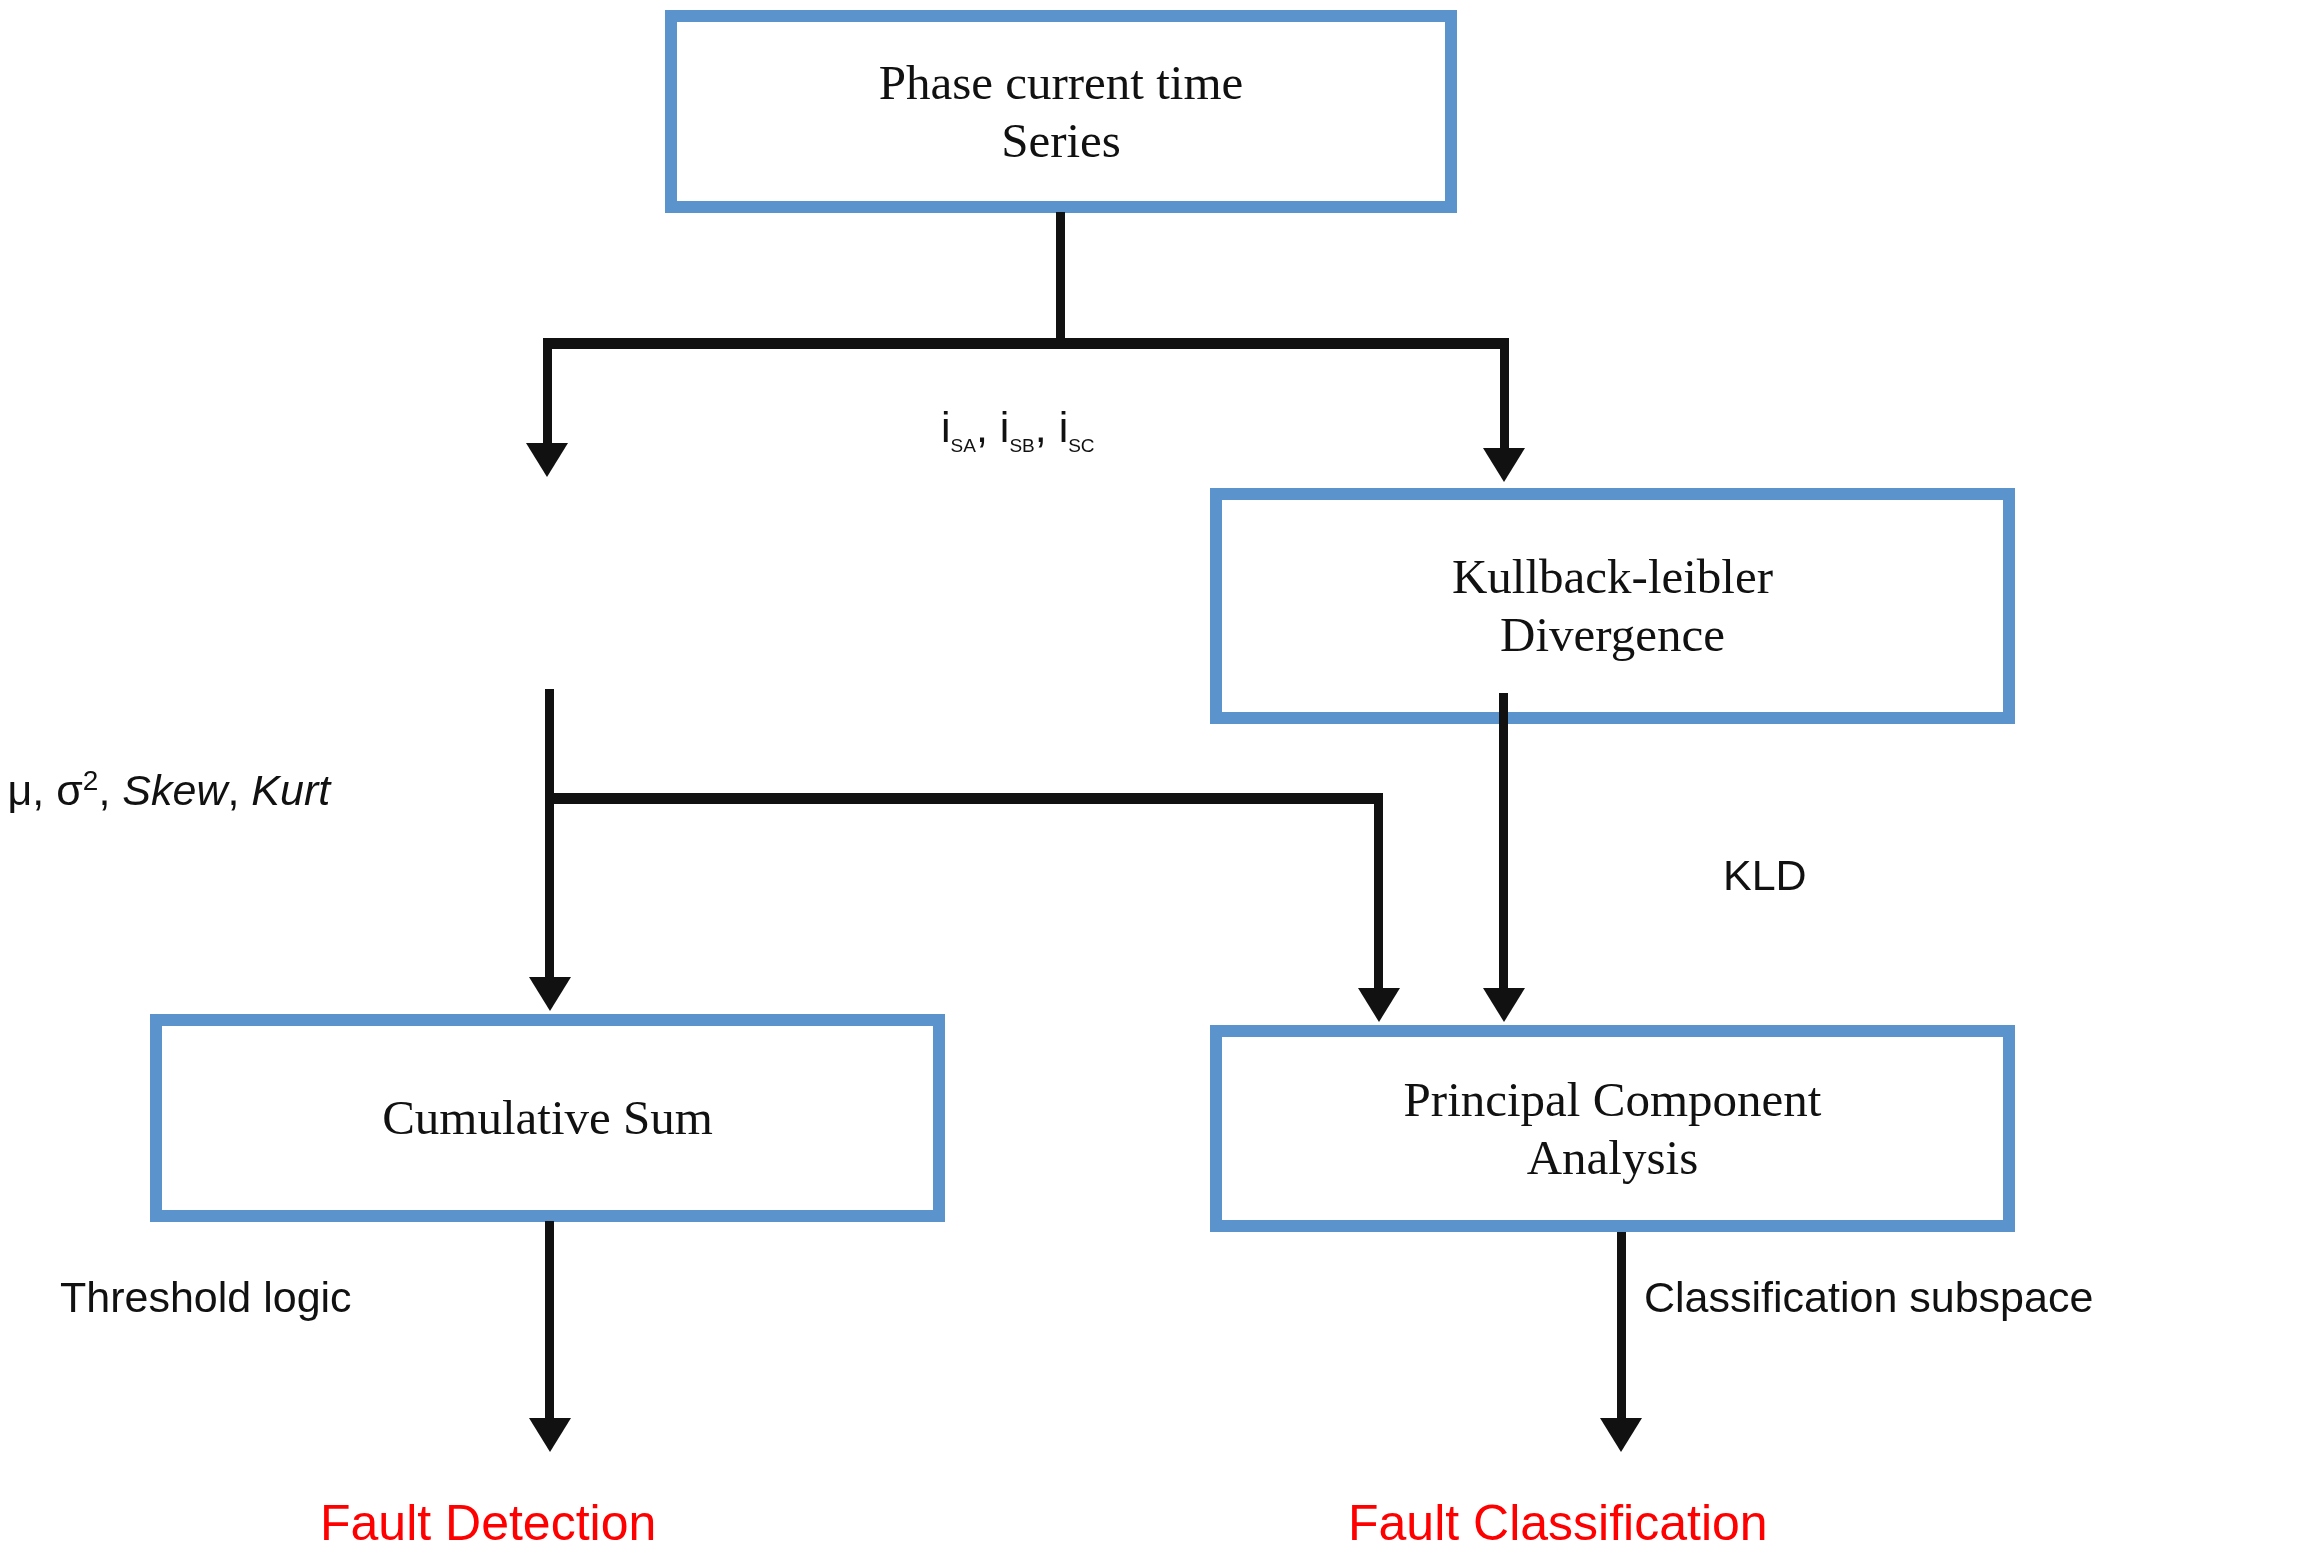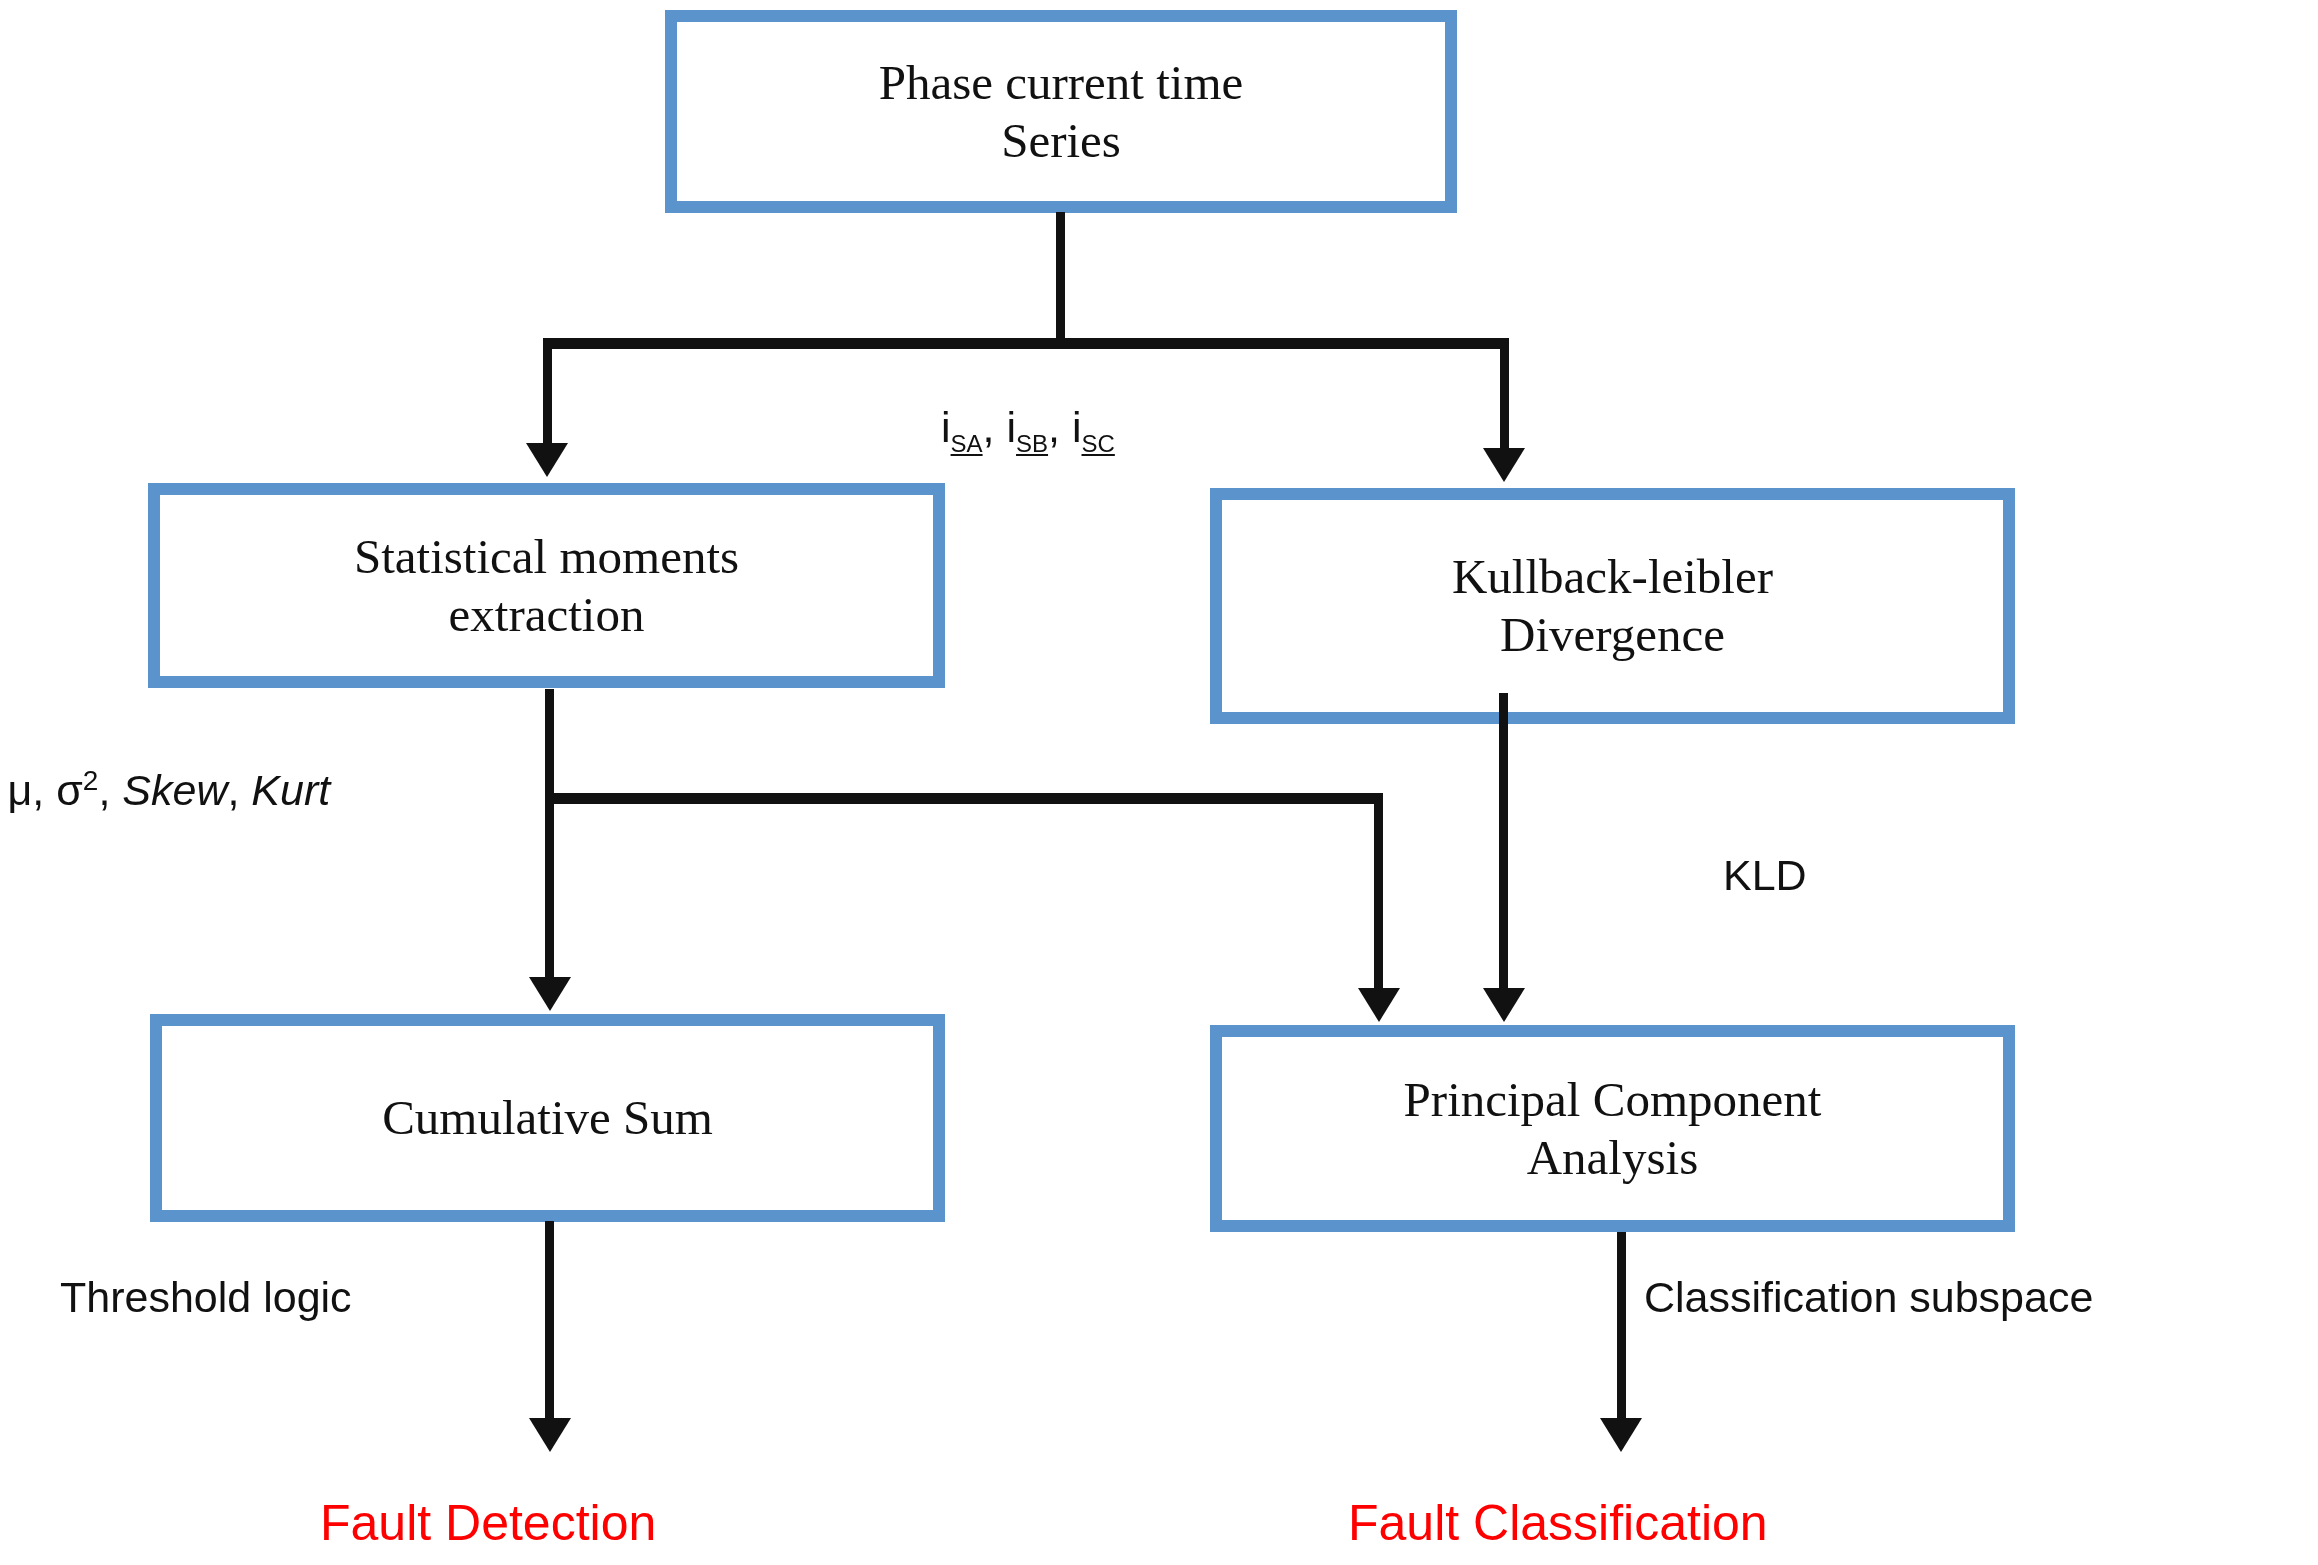"SA" .edge-label .sub { font-size: 24px -> 19px; text-decoration: underline -> none }
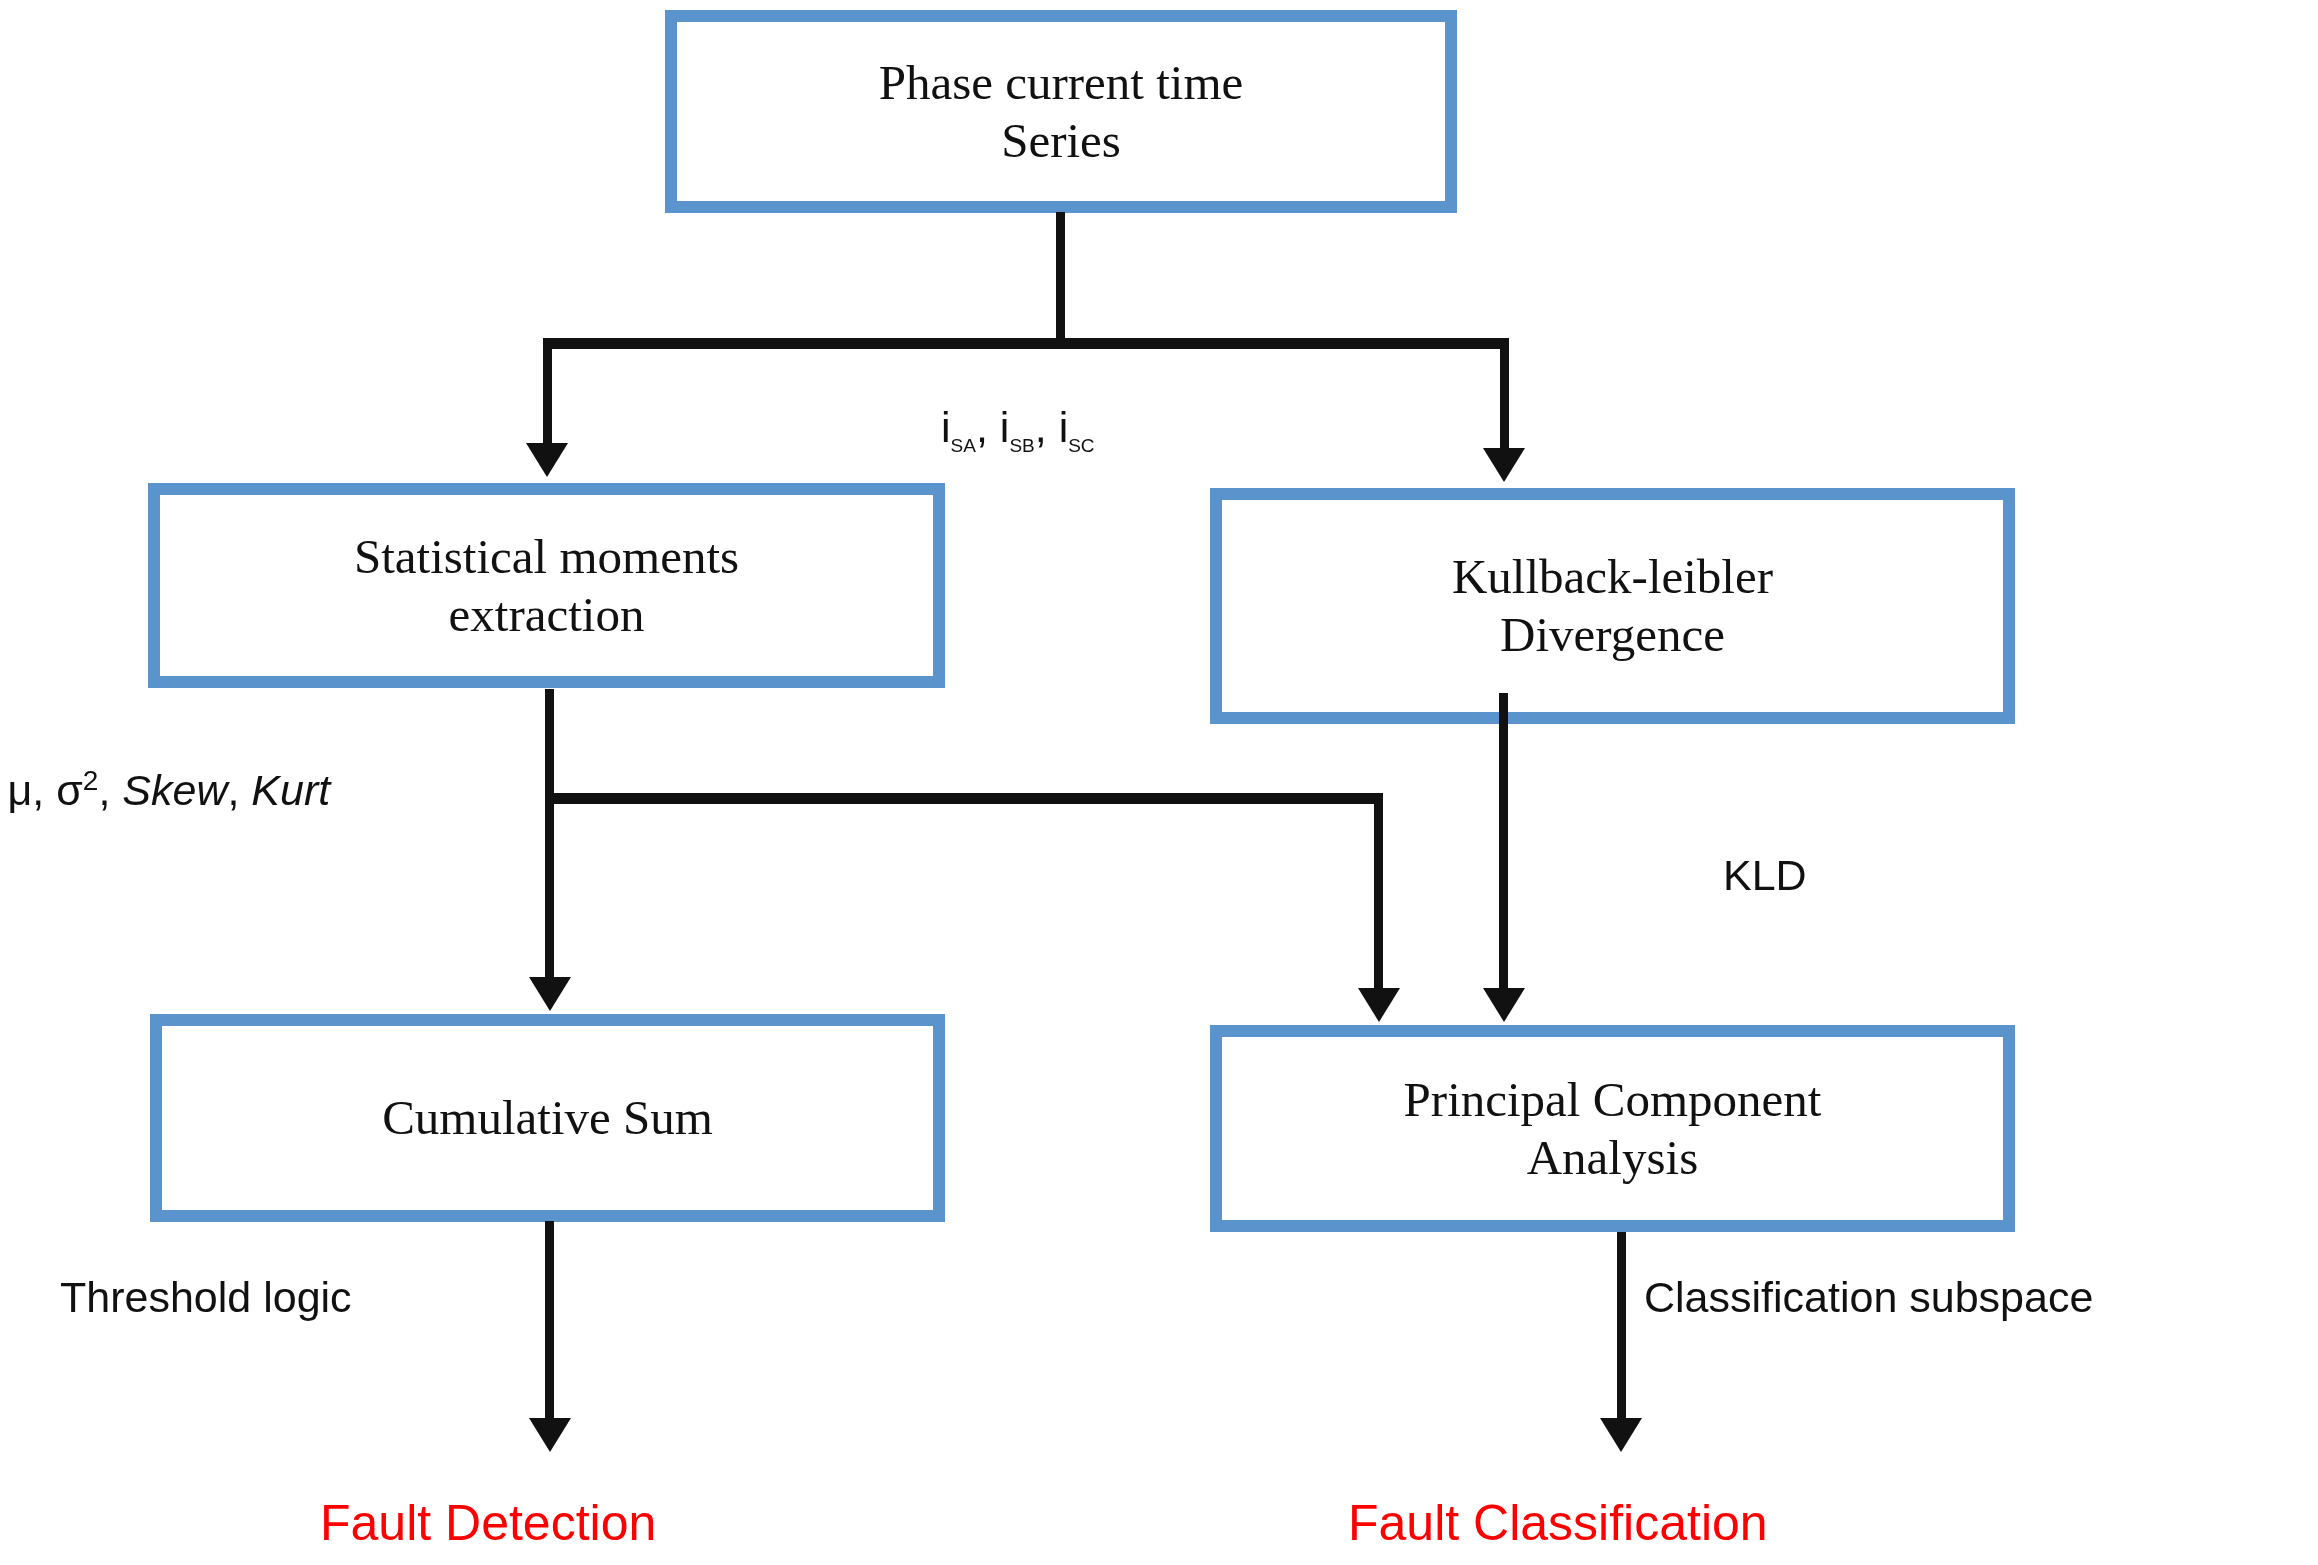"Statistical moments" div.node { html: <div> <div>Statistical moments extraction</div> </div> -> none }
